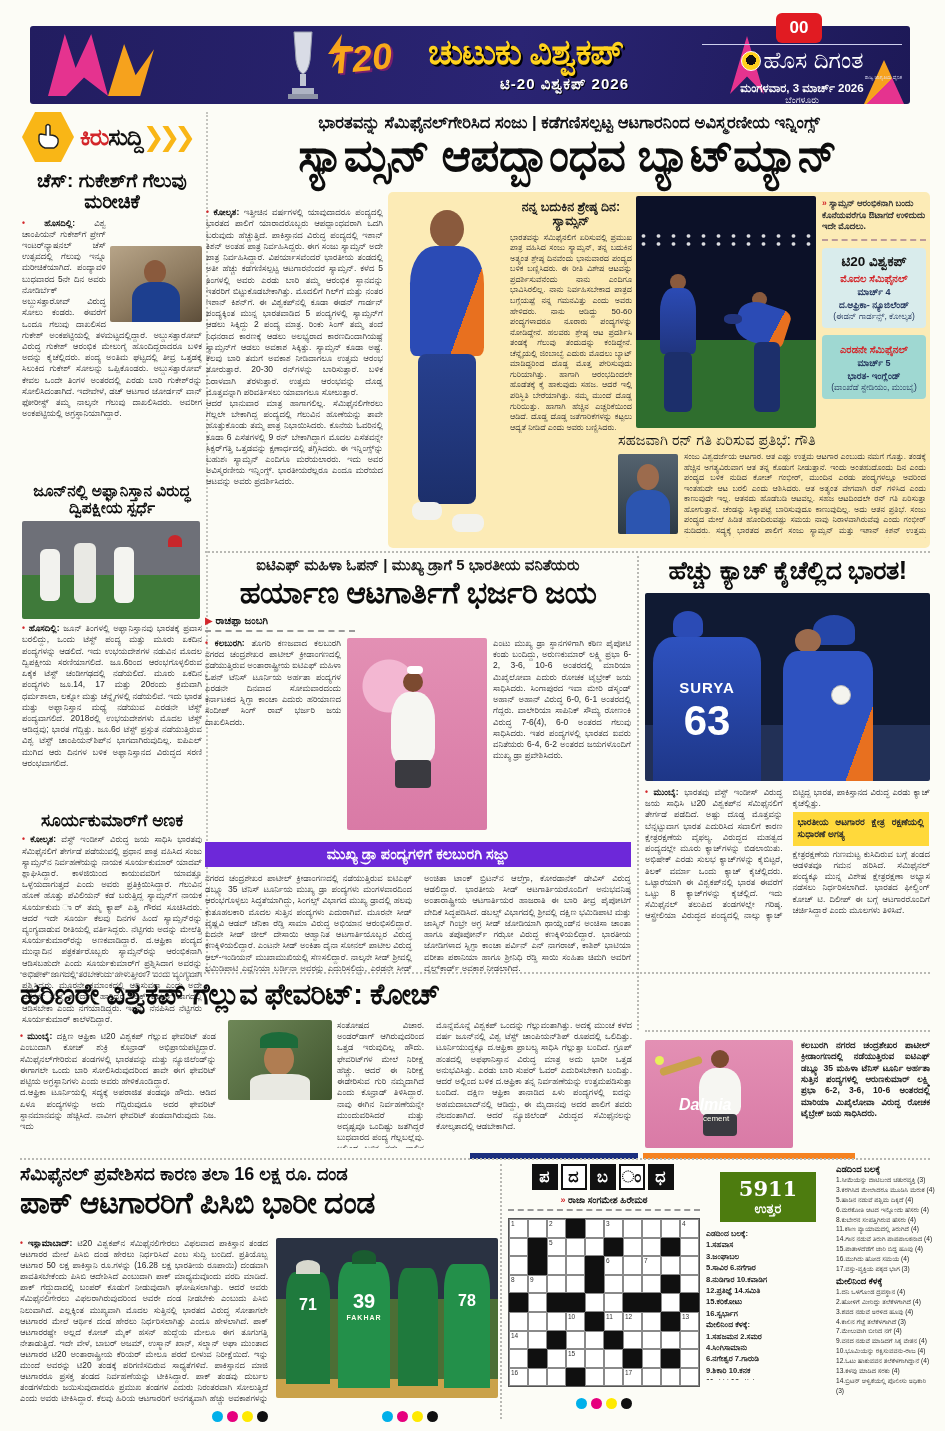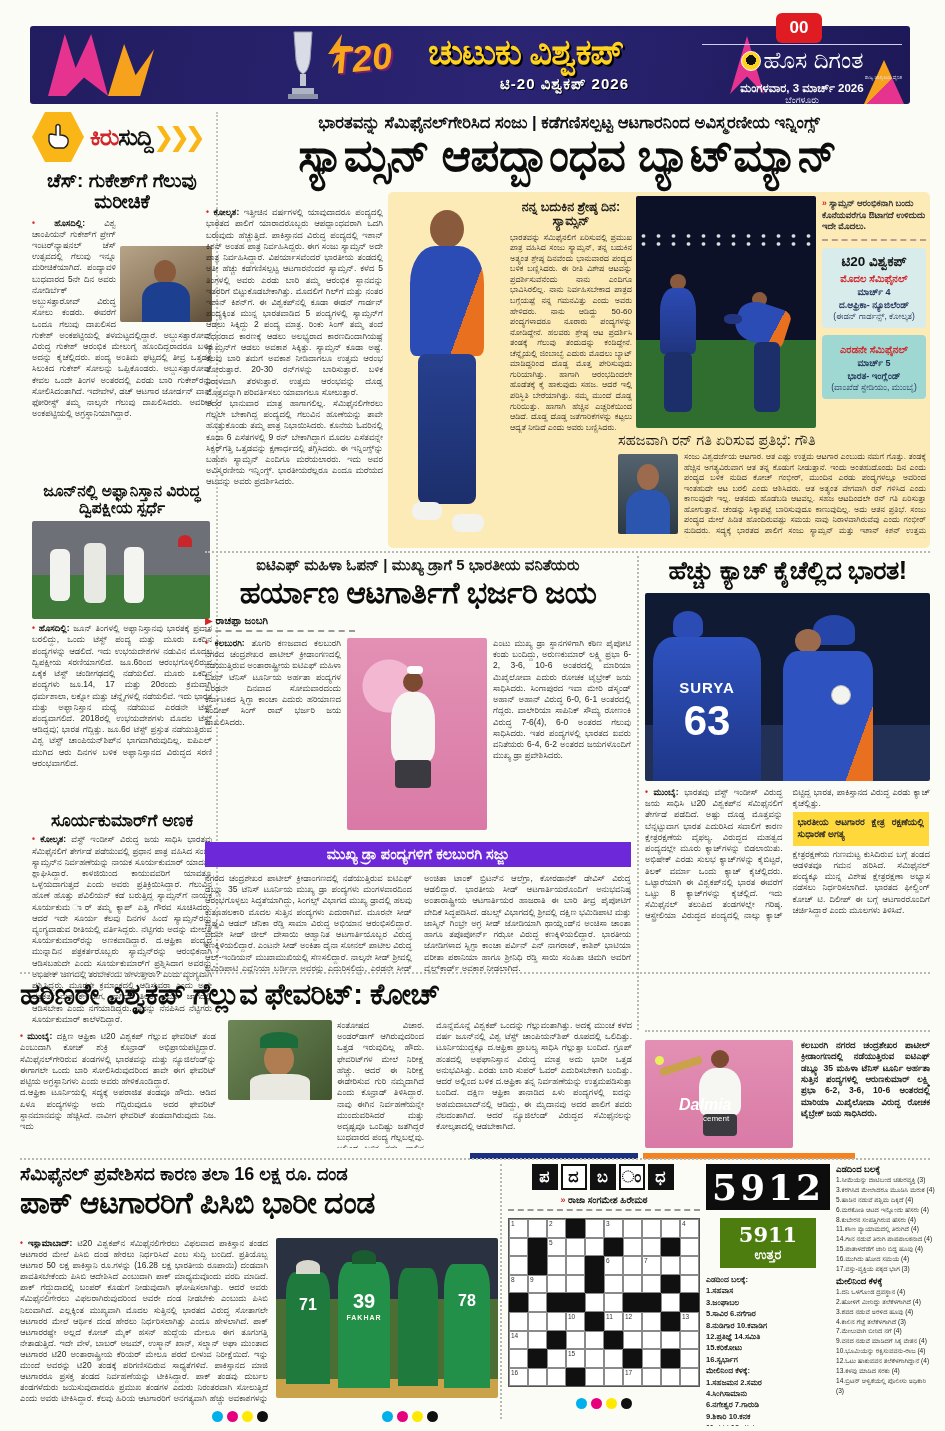"ಕಿರುಸುದ್ದಿ" div.abs { left: 32px -> 22px }
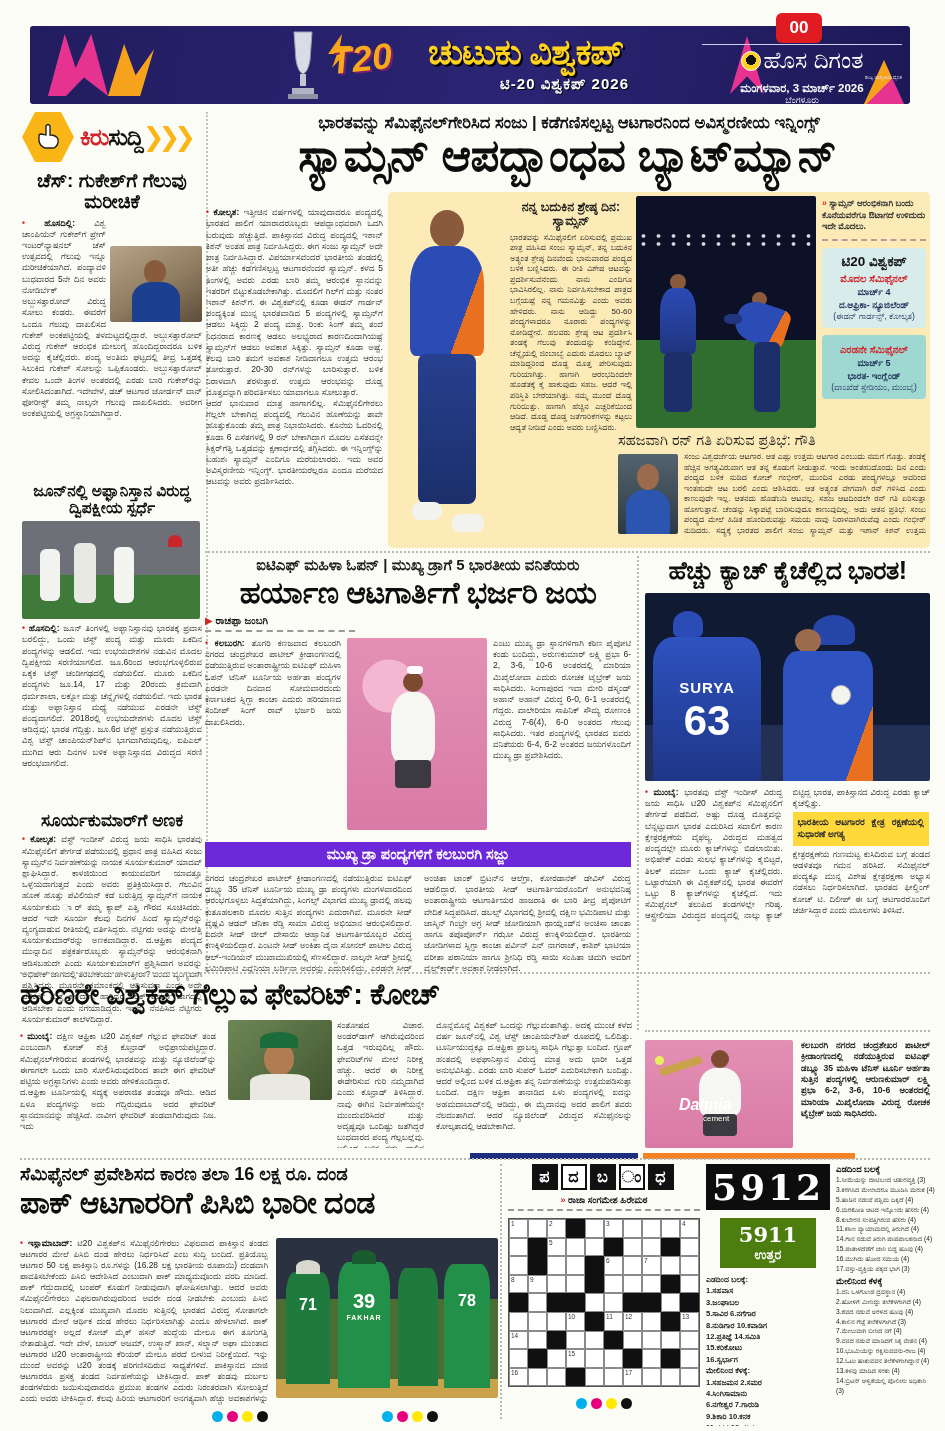"5912" div.num5912 { html: <div>5912</div> -> none }
